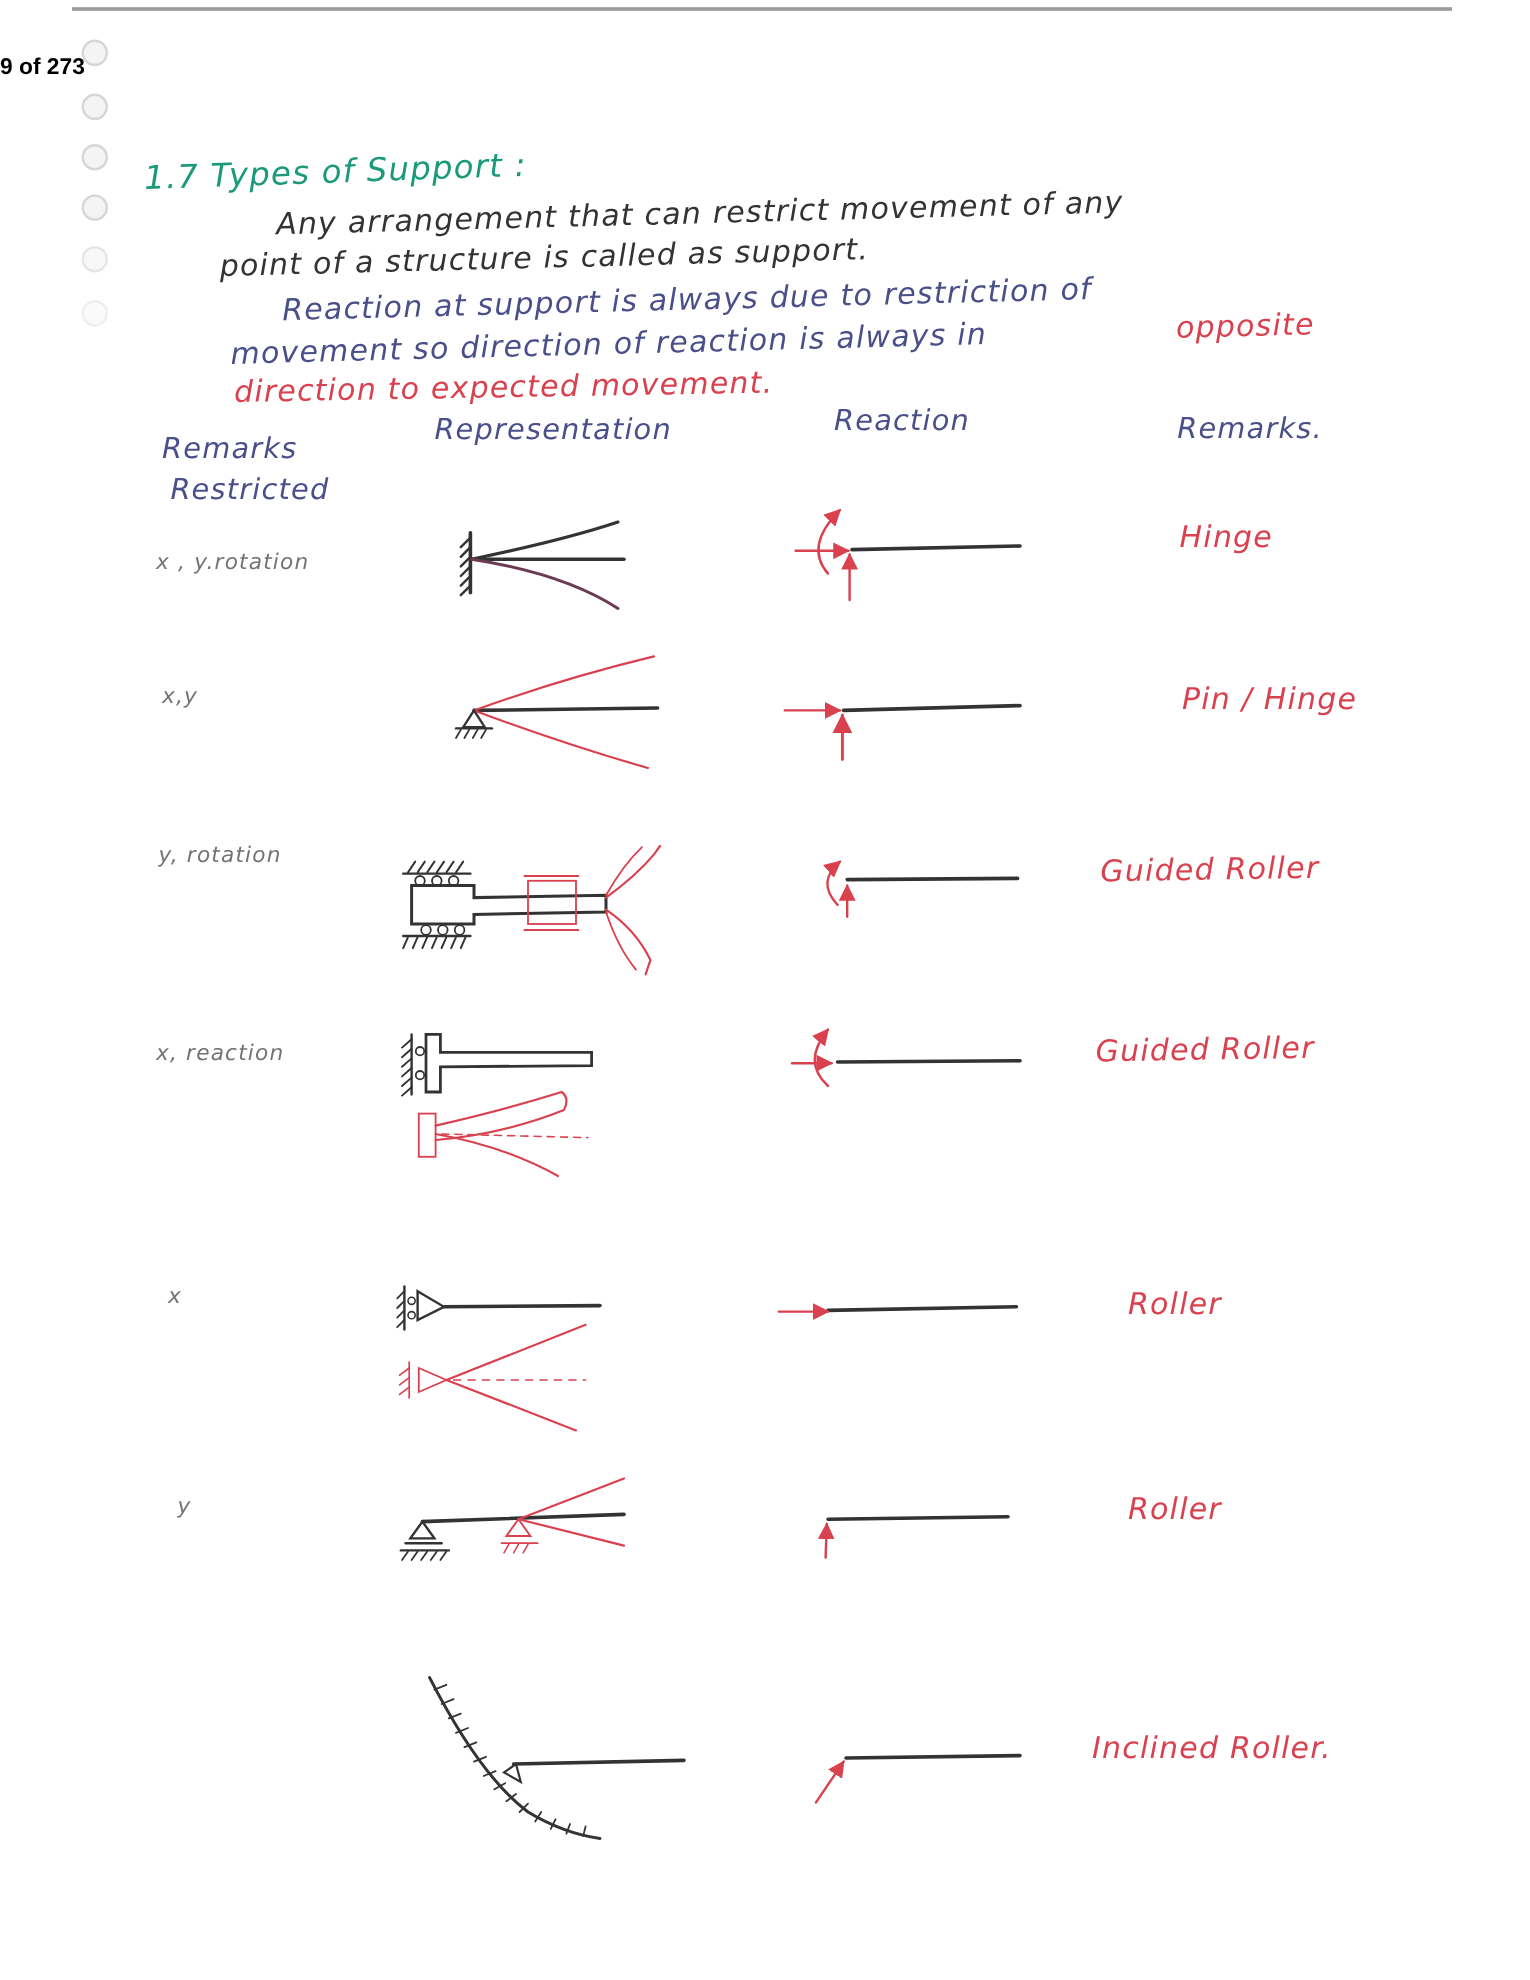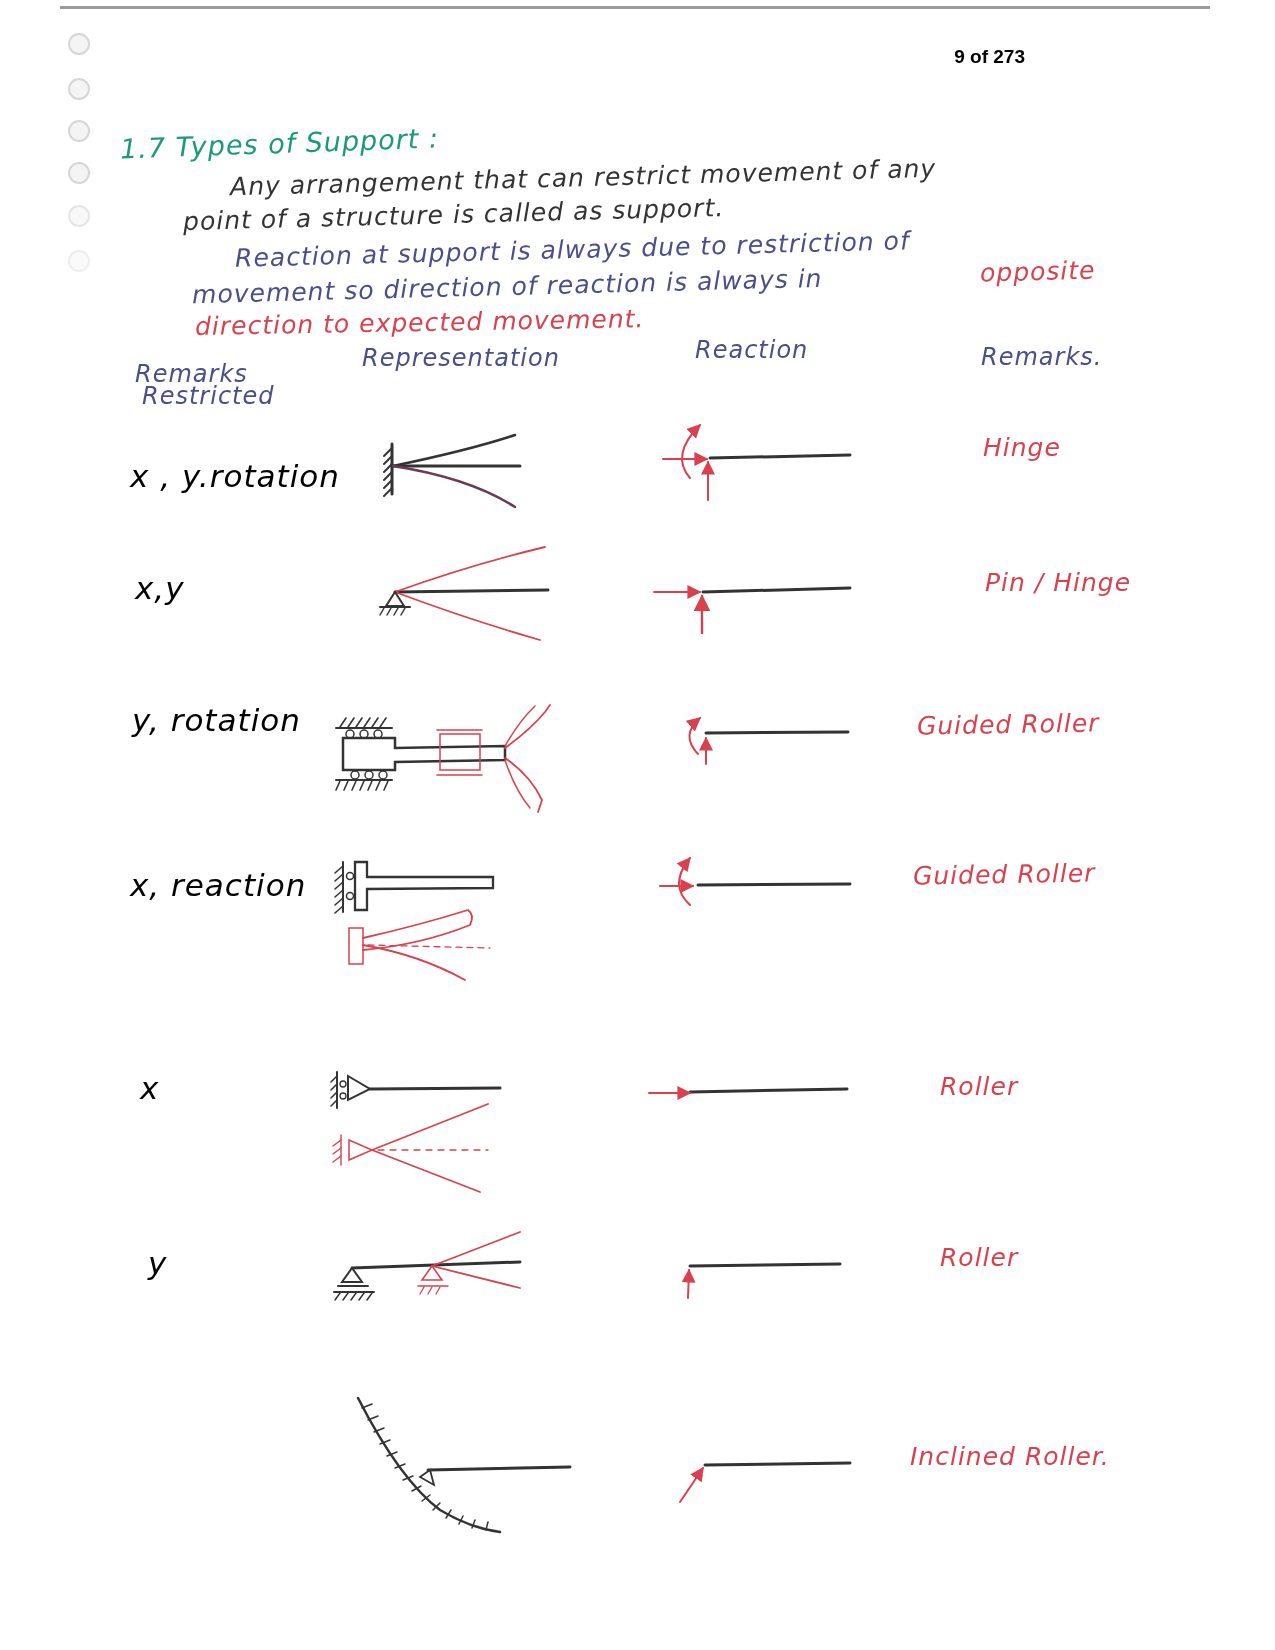"9 of 273" .pageno { text-align: right -> left }
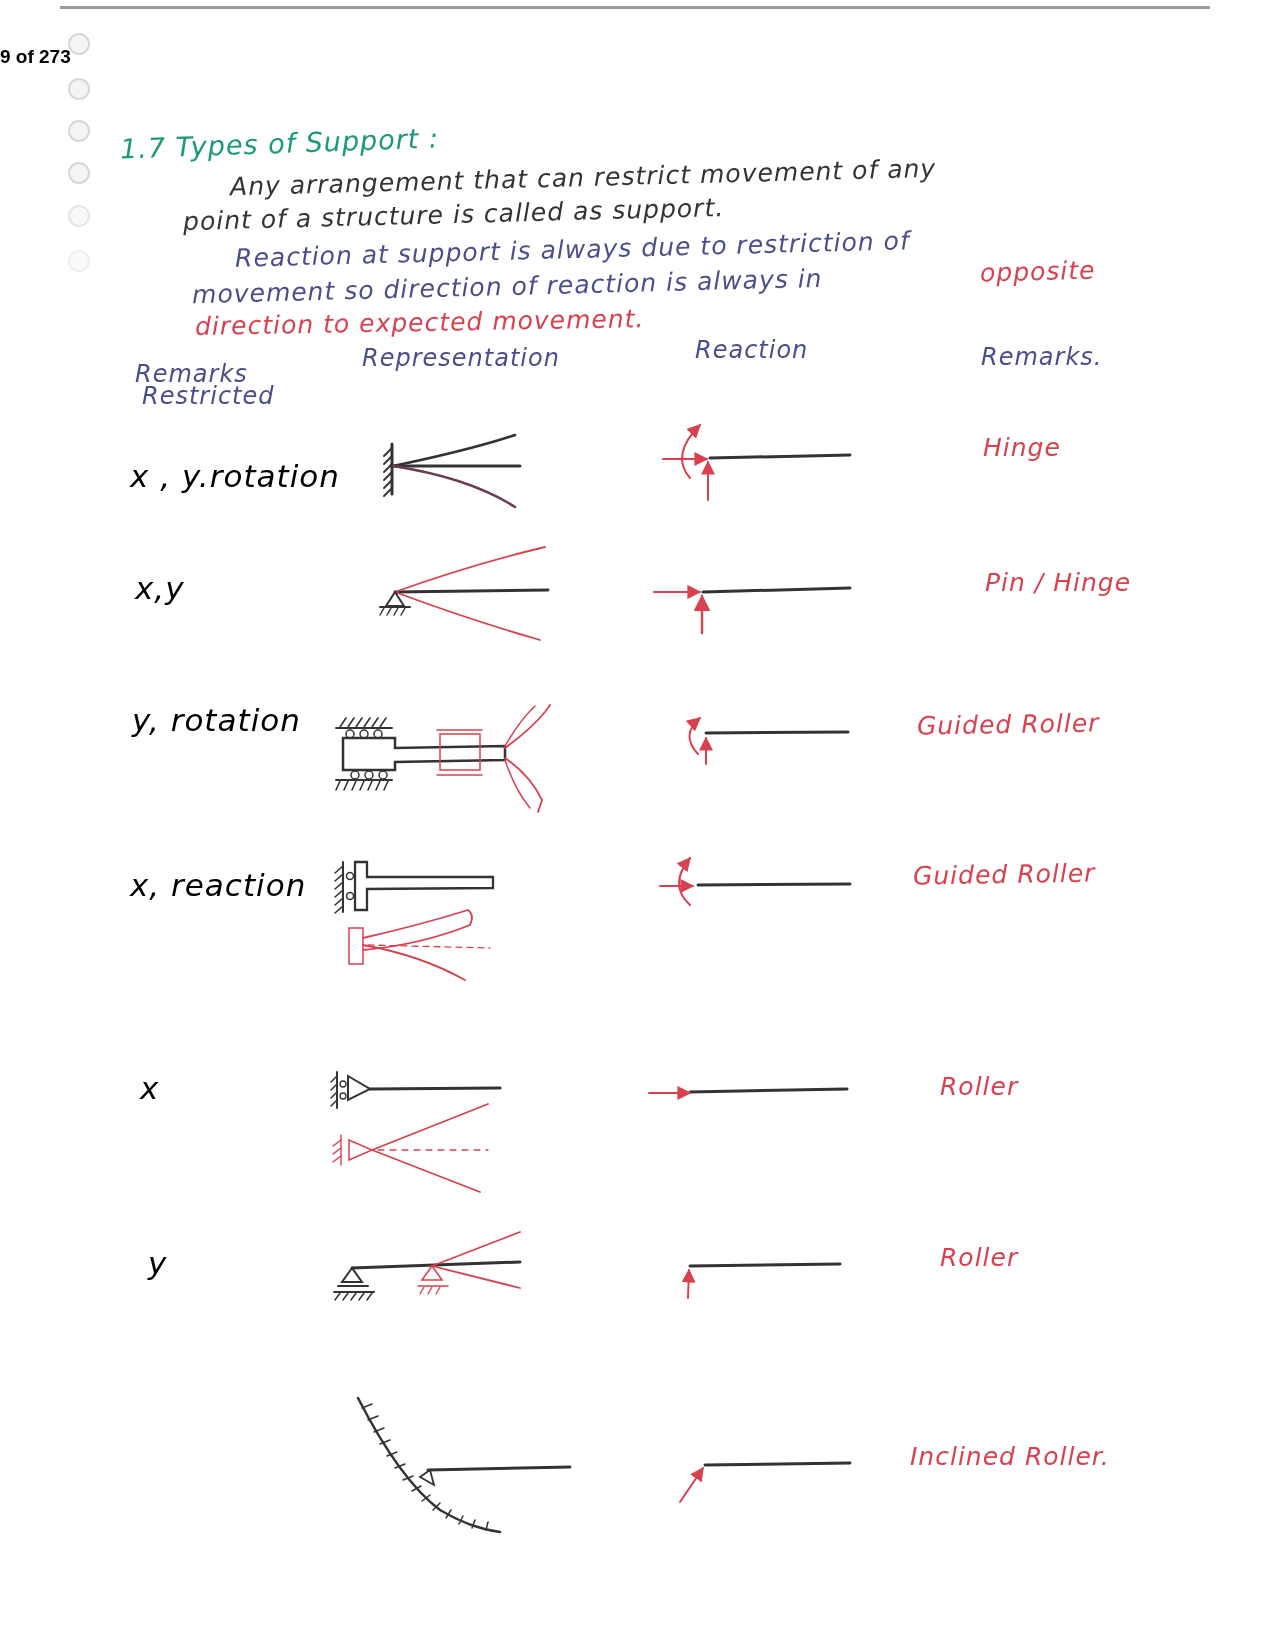"Restricted" div.hw { top: 382px -> 394px }
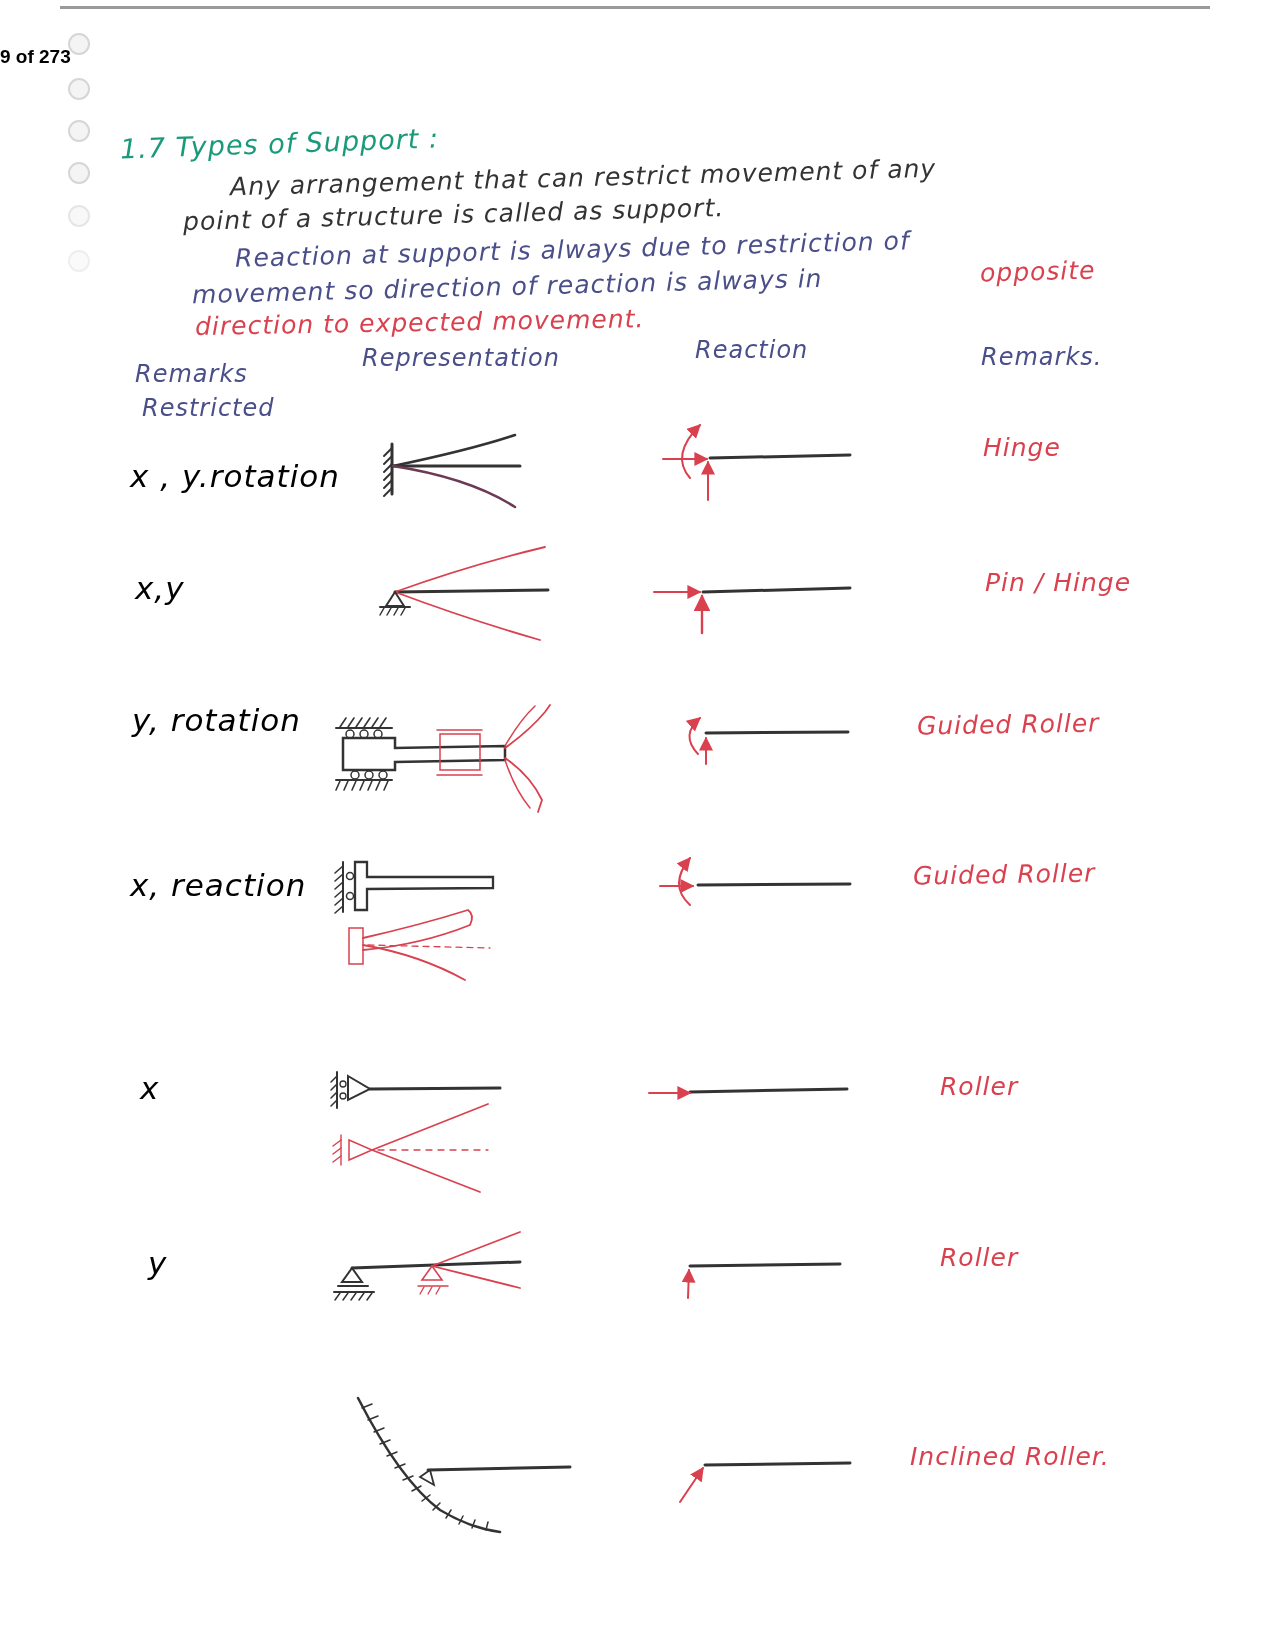"x , y.rotation" .mv { color: #000000 -> #737373; font-size: 31px -> 18px }
